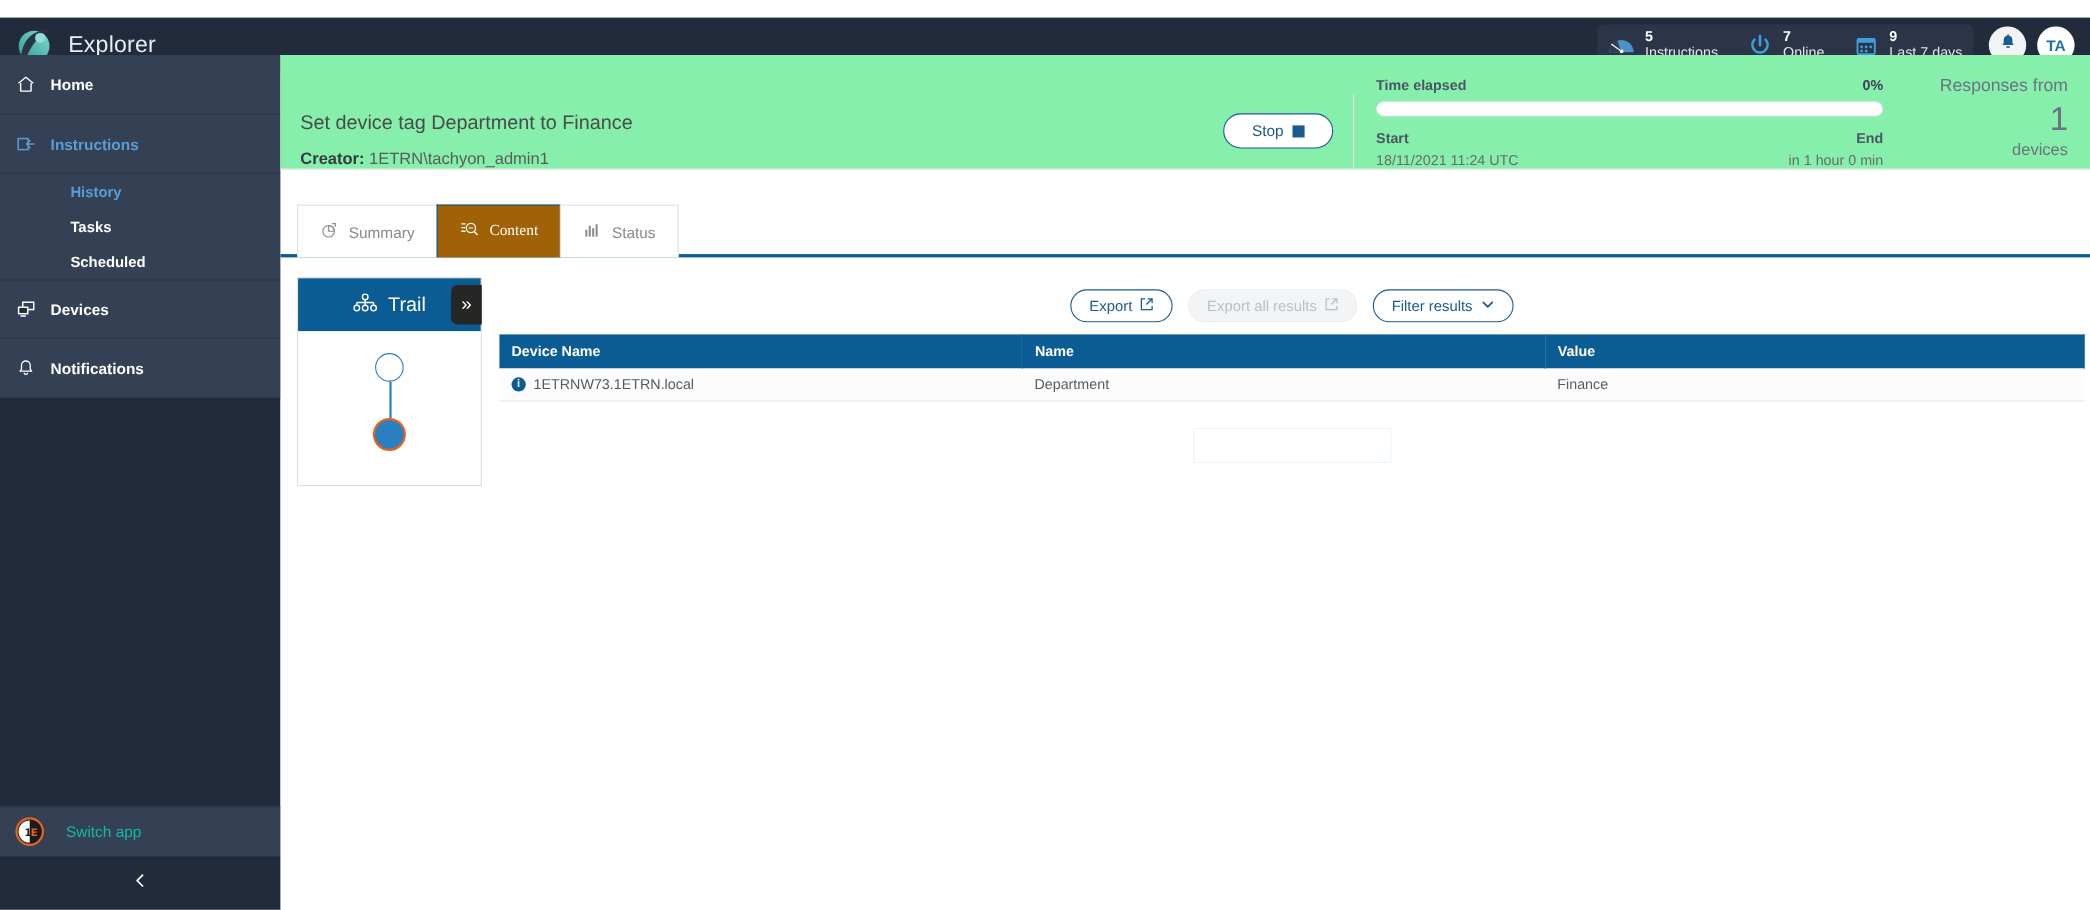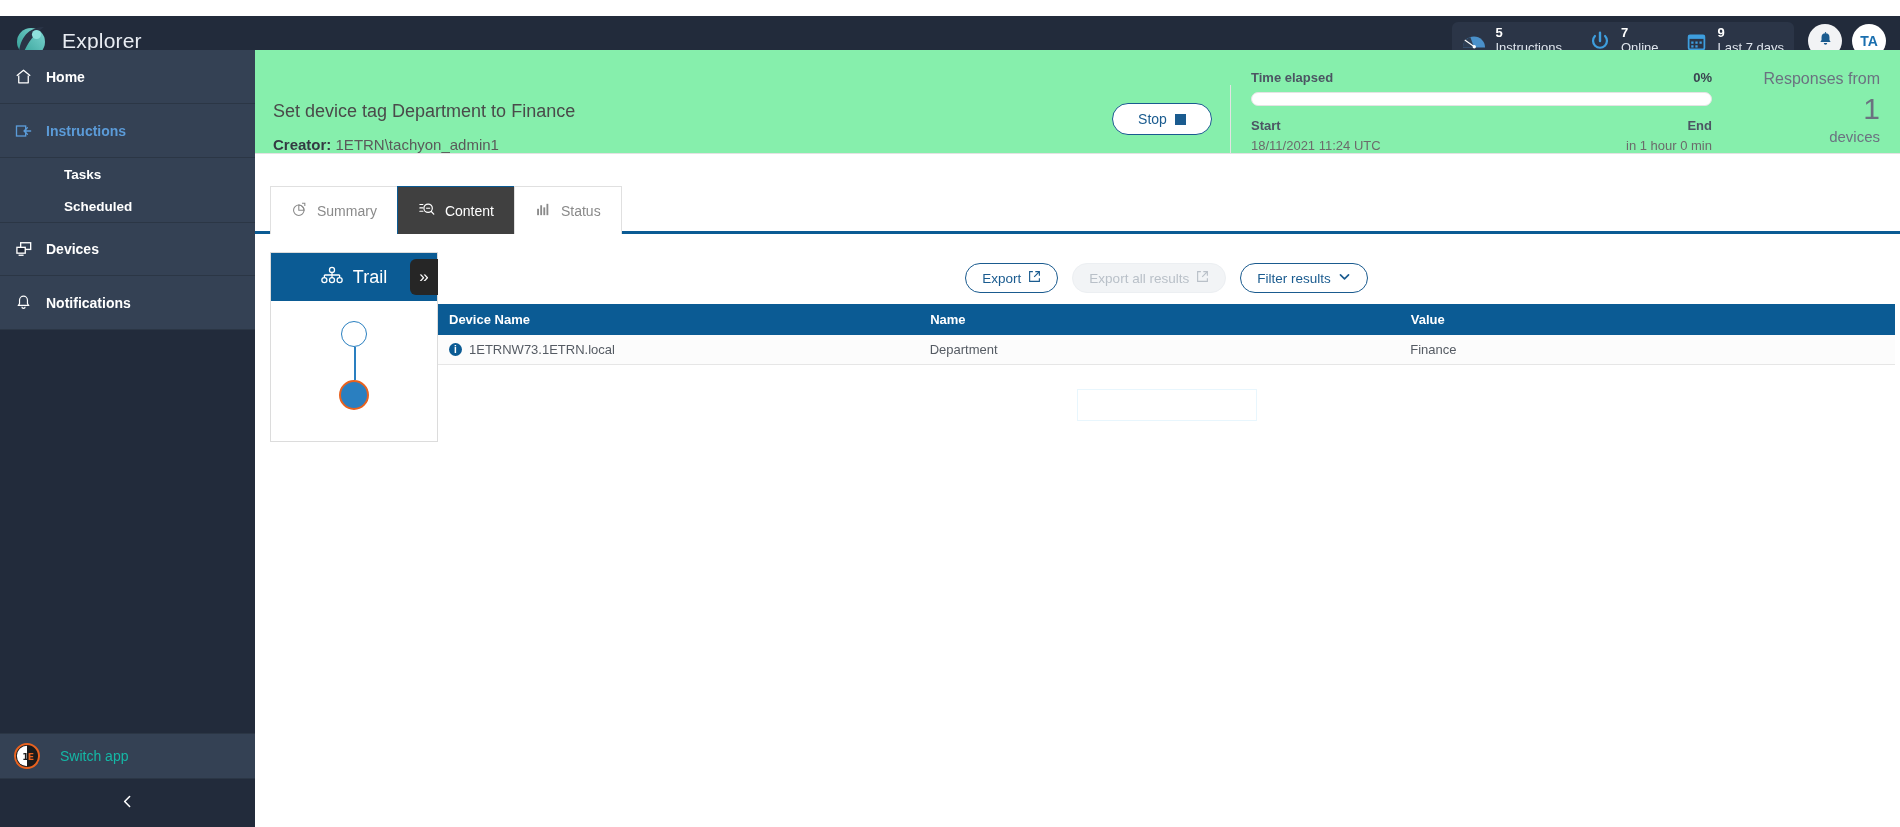"History" div.sub-item { html: none -> <div> <span>History</span> </div> }
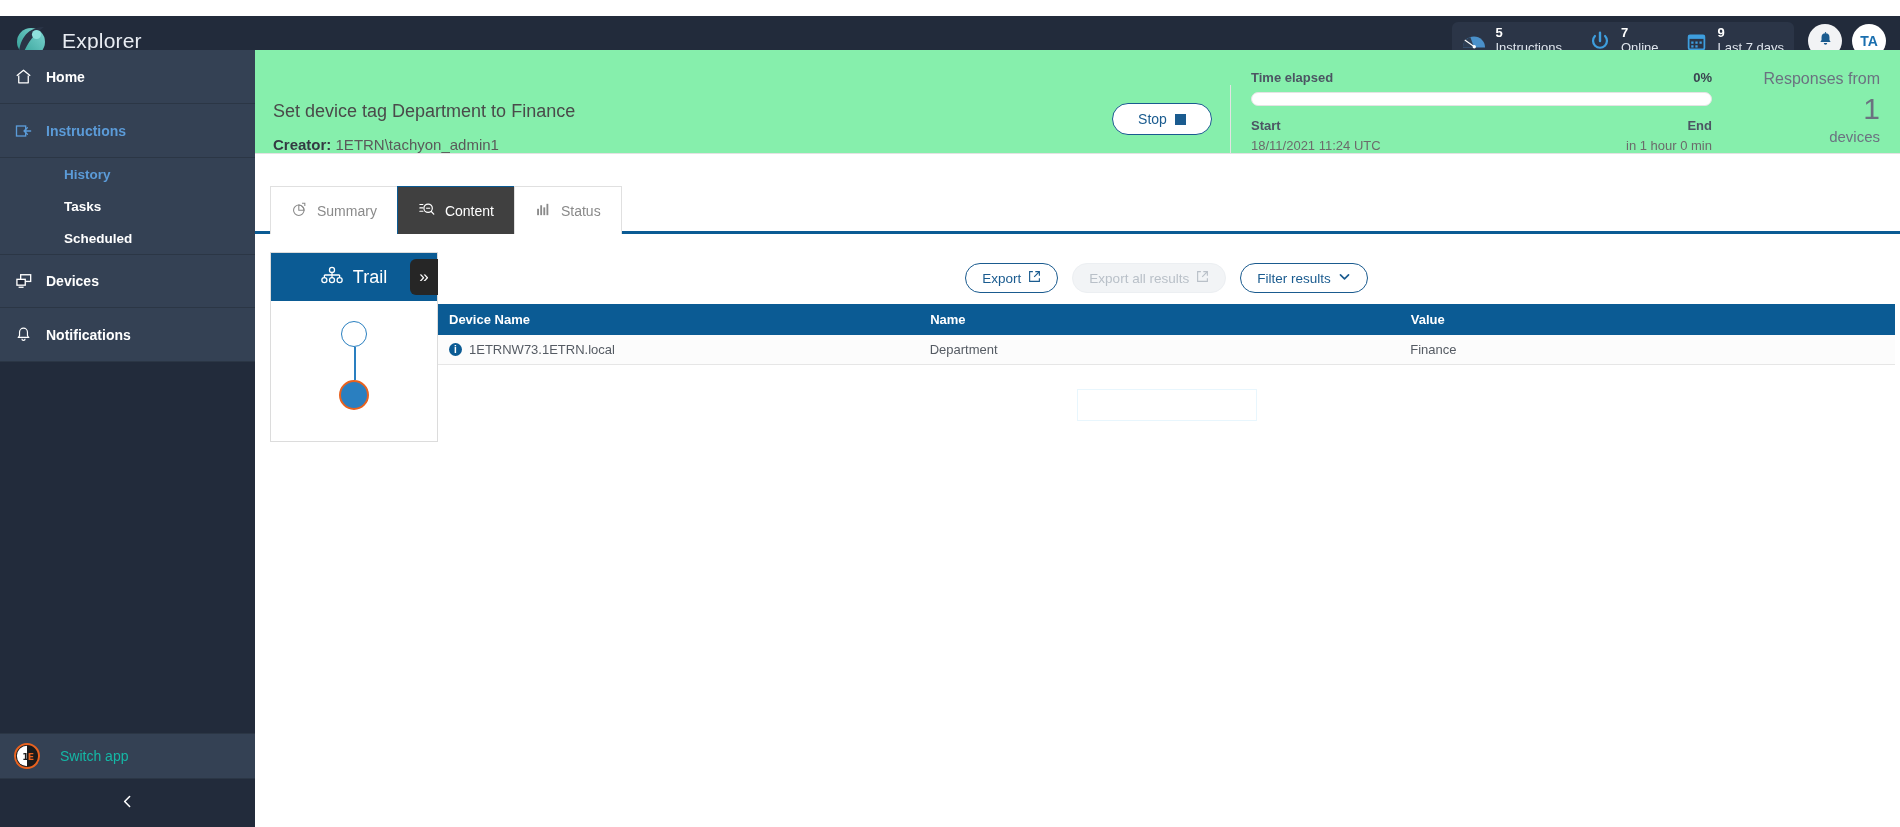"Content" .tab.active { background: #404040 -> #a16207; font-family: none -> Liberation Serif, serif }
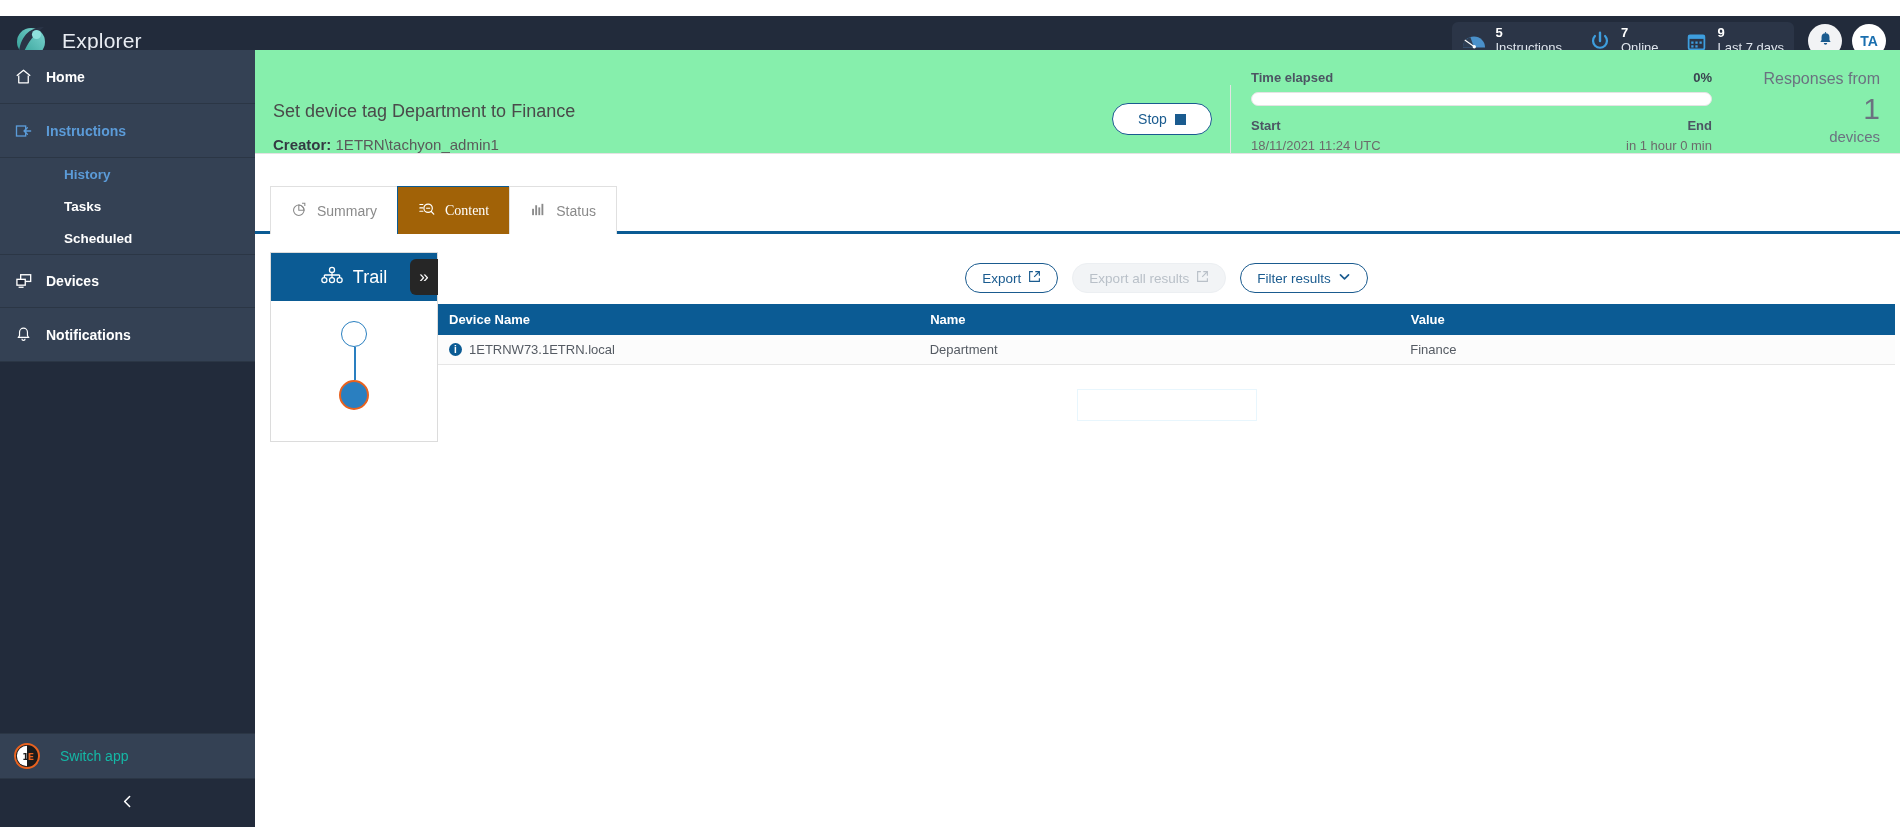"Trail" .content-row { gap: none -> 16px }
